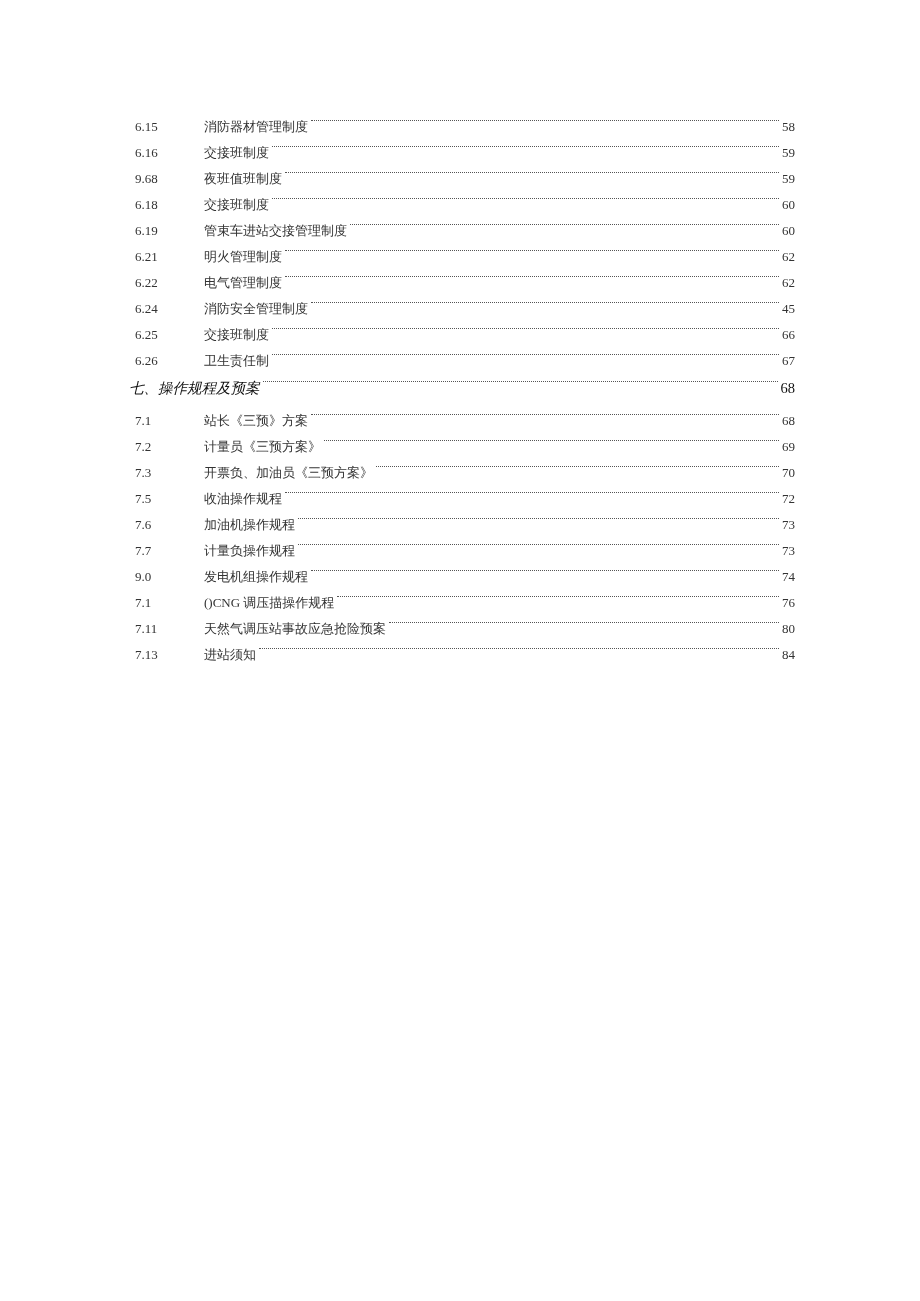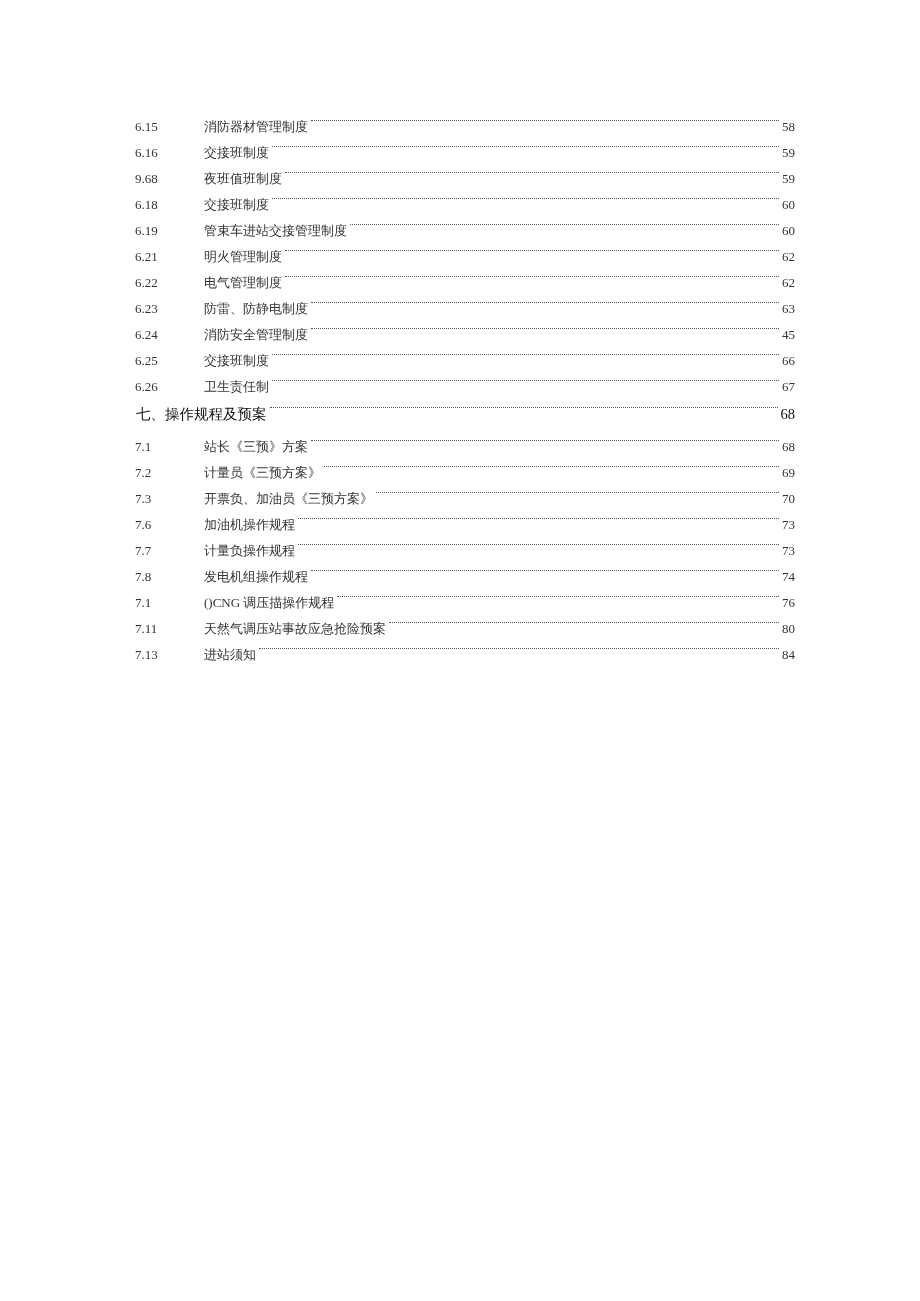"6.23" div.toc-line { html: <div> <span>6.23</span> <span>防雷、防静电制度</span> <span></span> <span>63</span> </div> -> none }
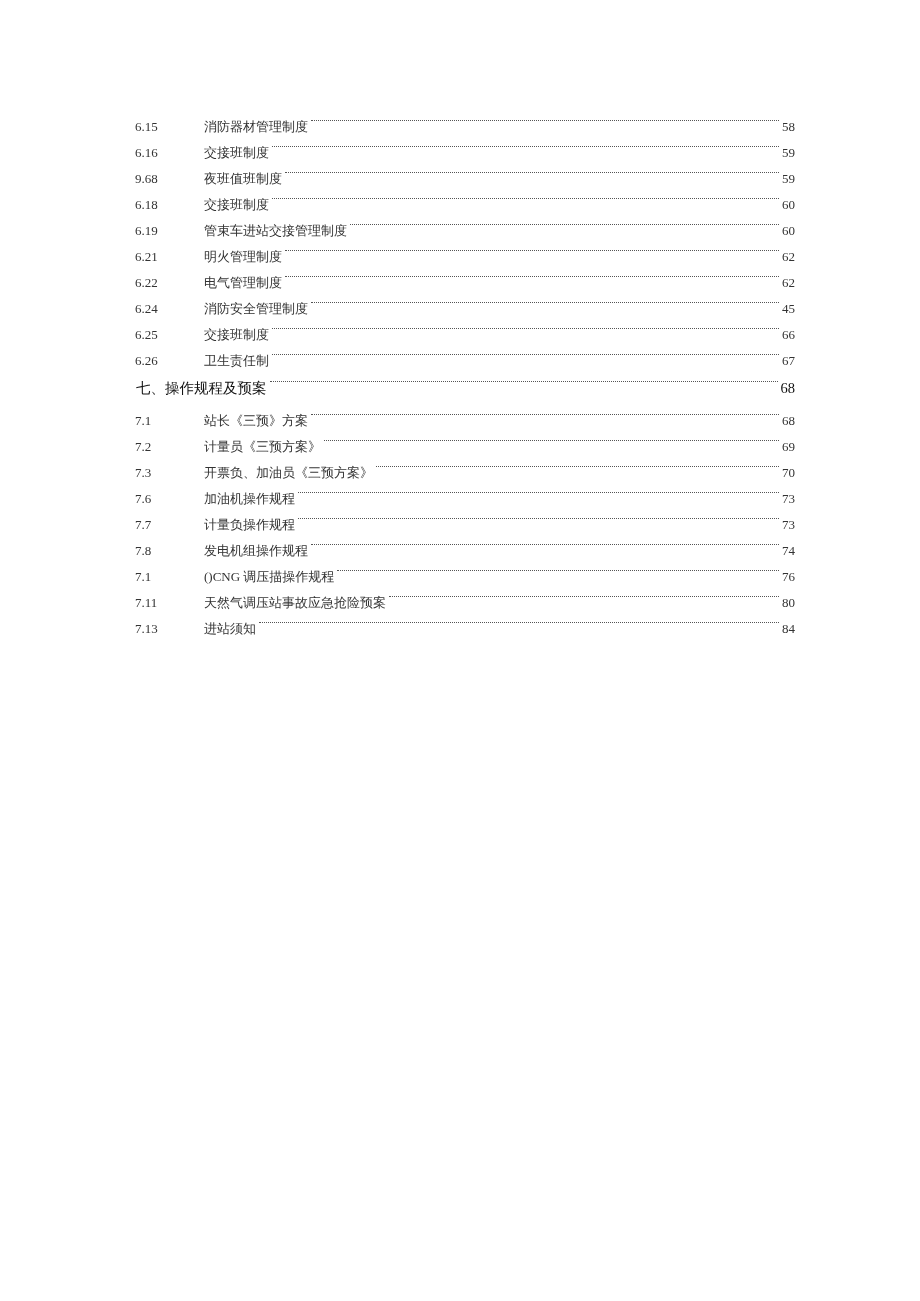"七、操作规程及预案" .level1 .toc-title { font-style: none -> italic; margin-left: 11px -> 4px }
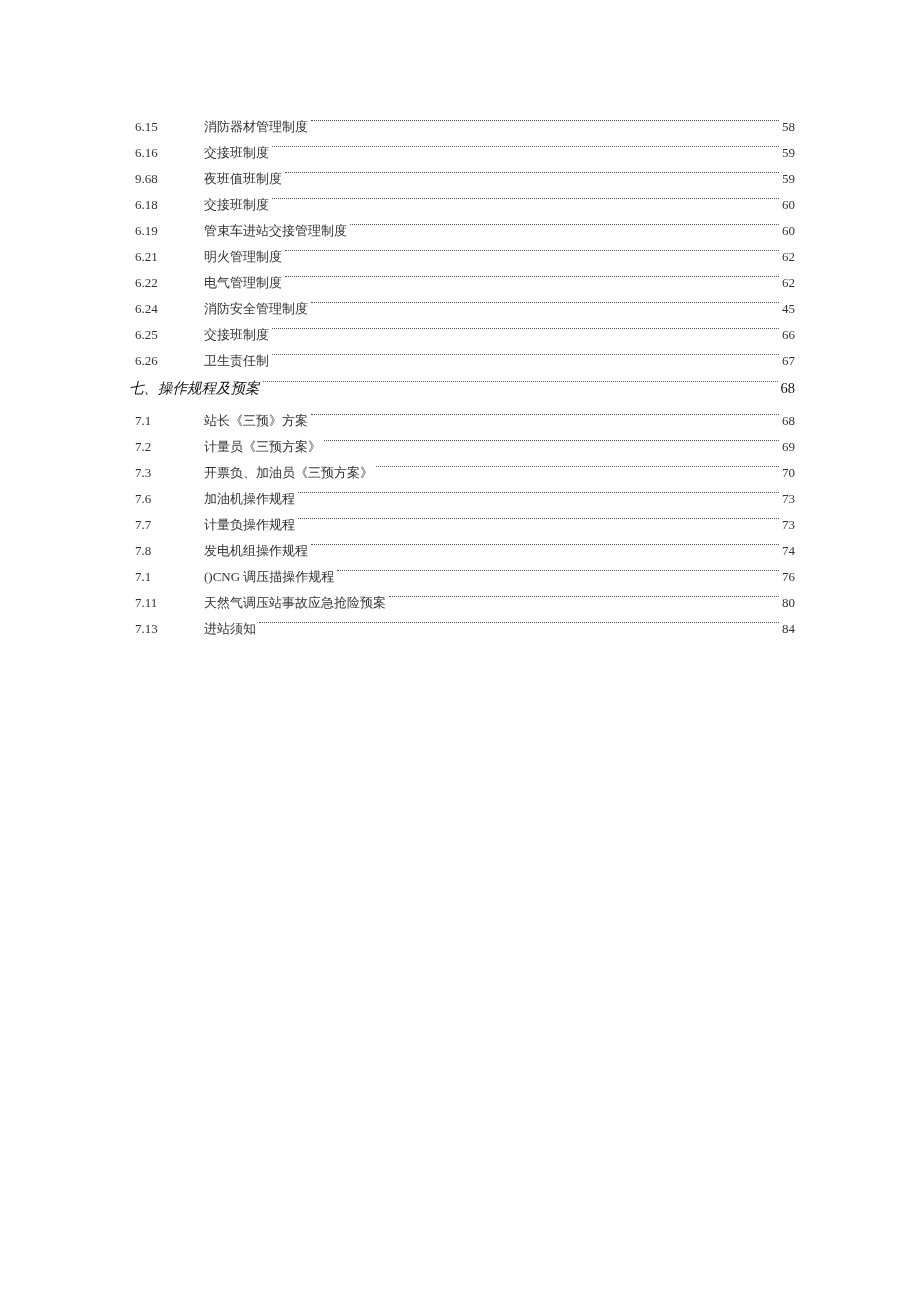"7.5" div.toc-line { html: none -> <div> <span>7.5</span> <span>收油操作规程</span> <span></span> <span>72</span> </div> }
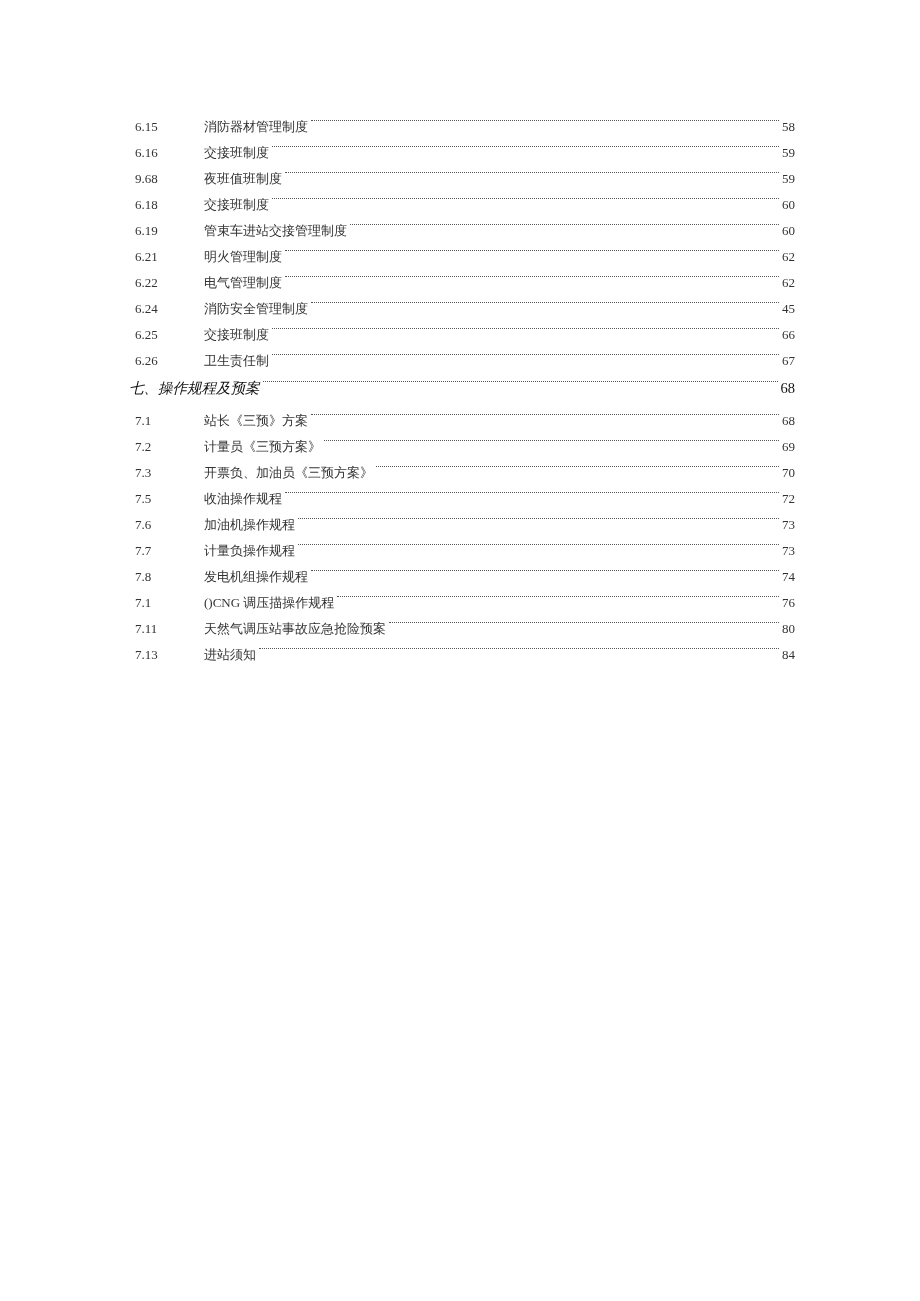"7.8" span.toc-num { text: 7.8 -> 9.0 }
